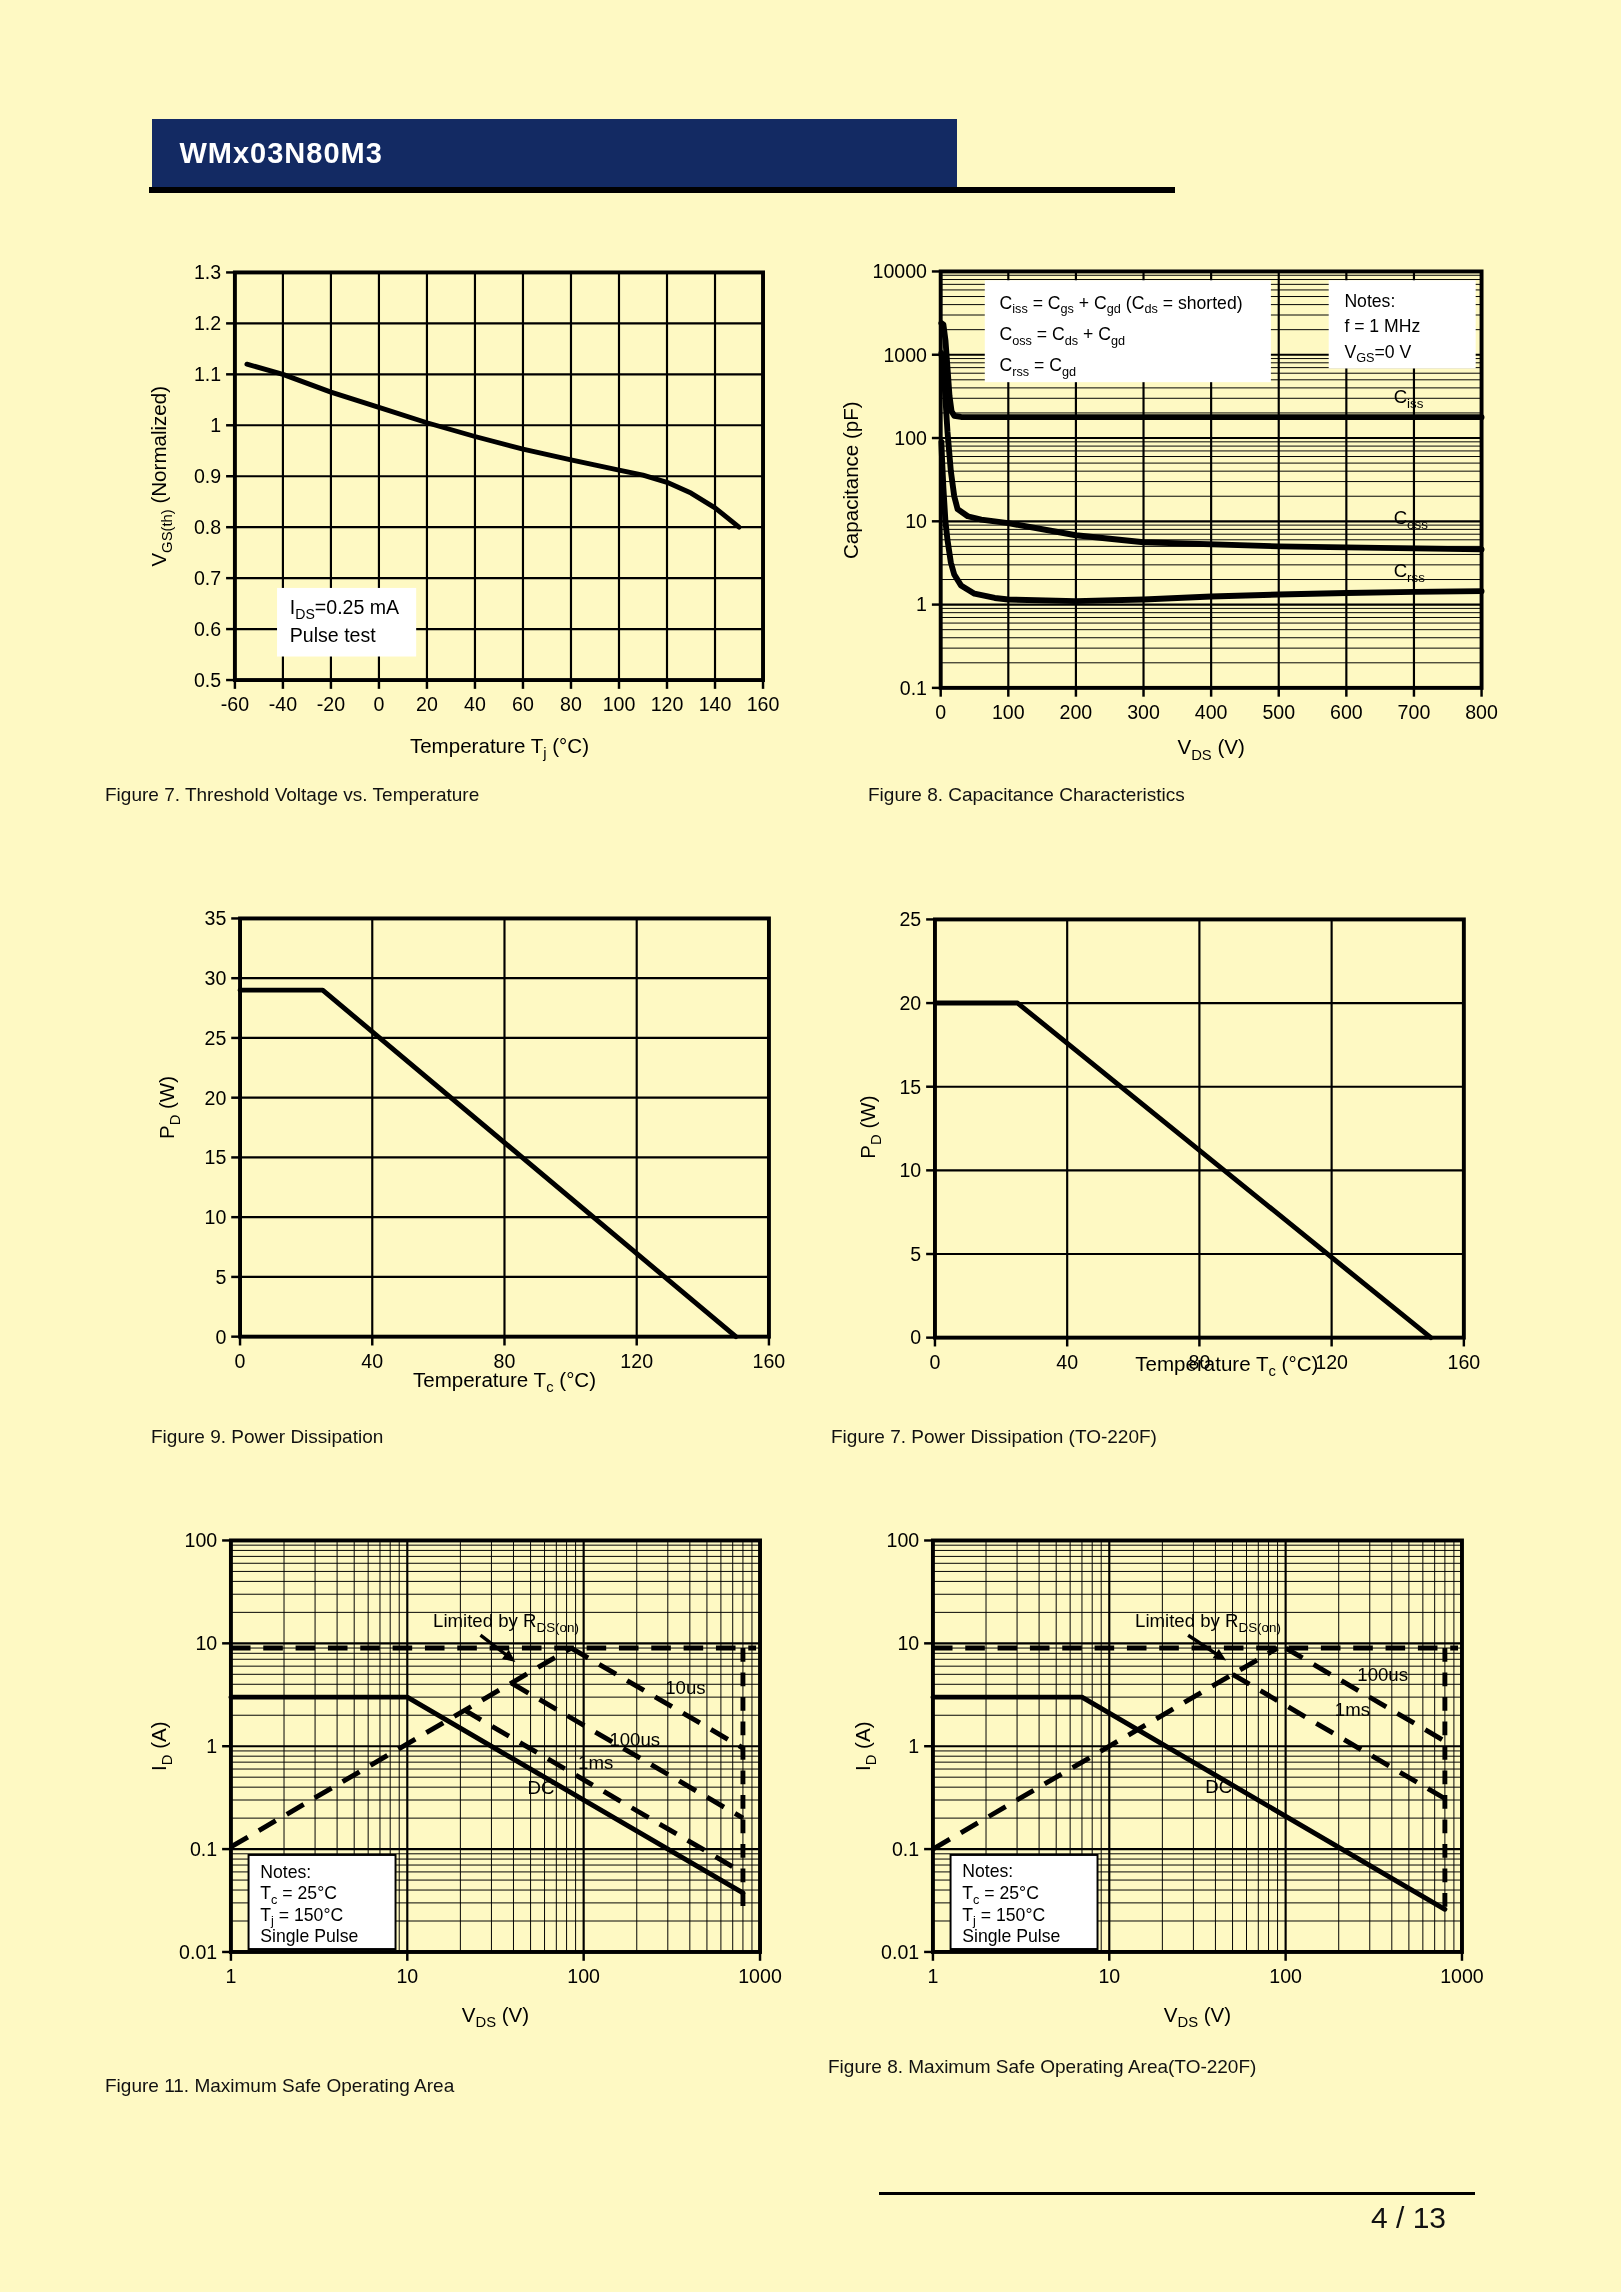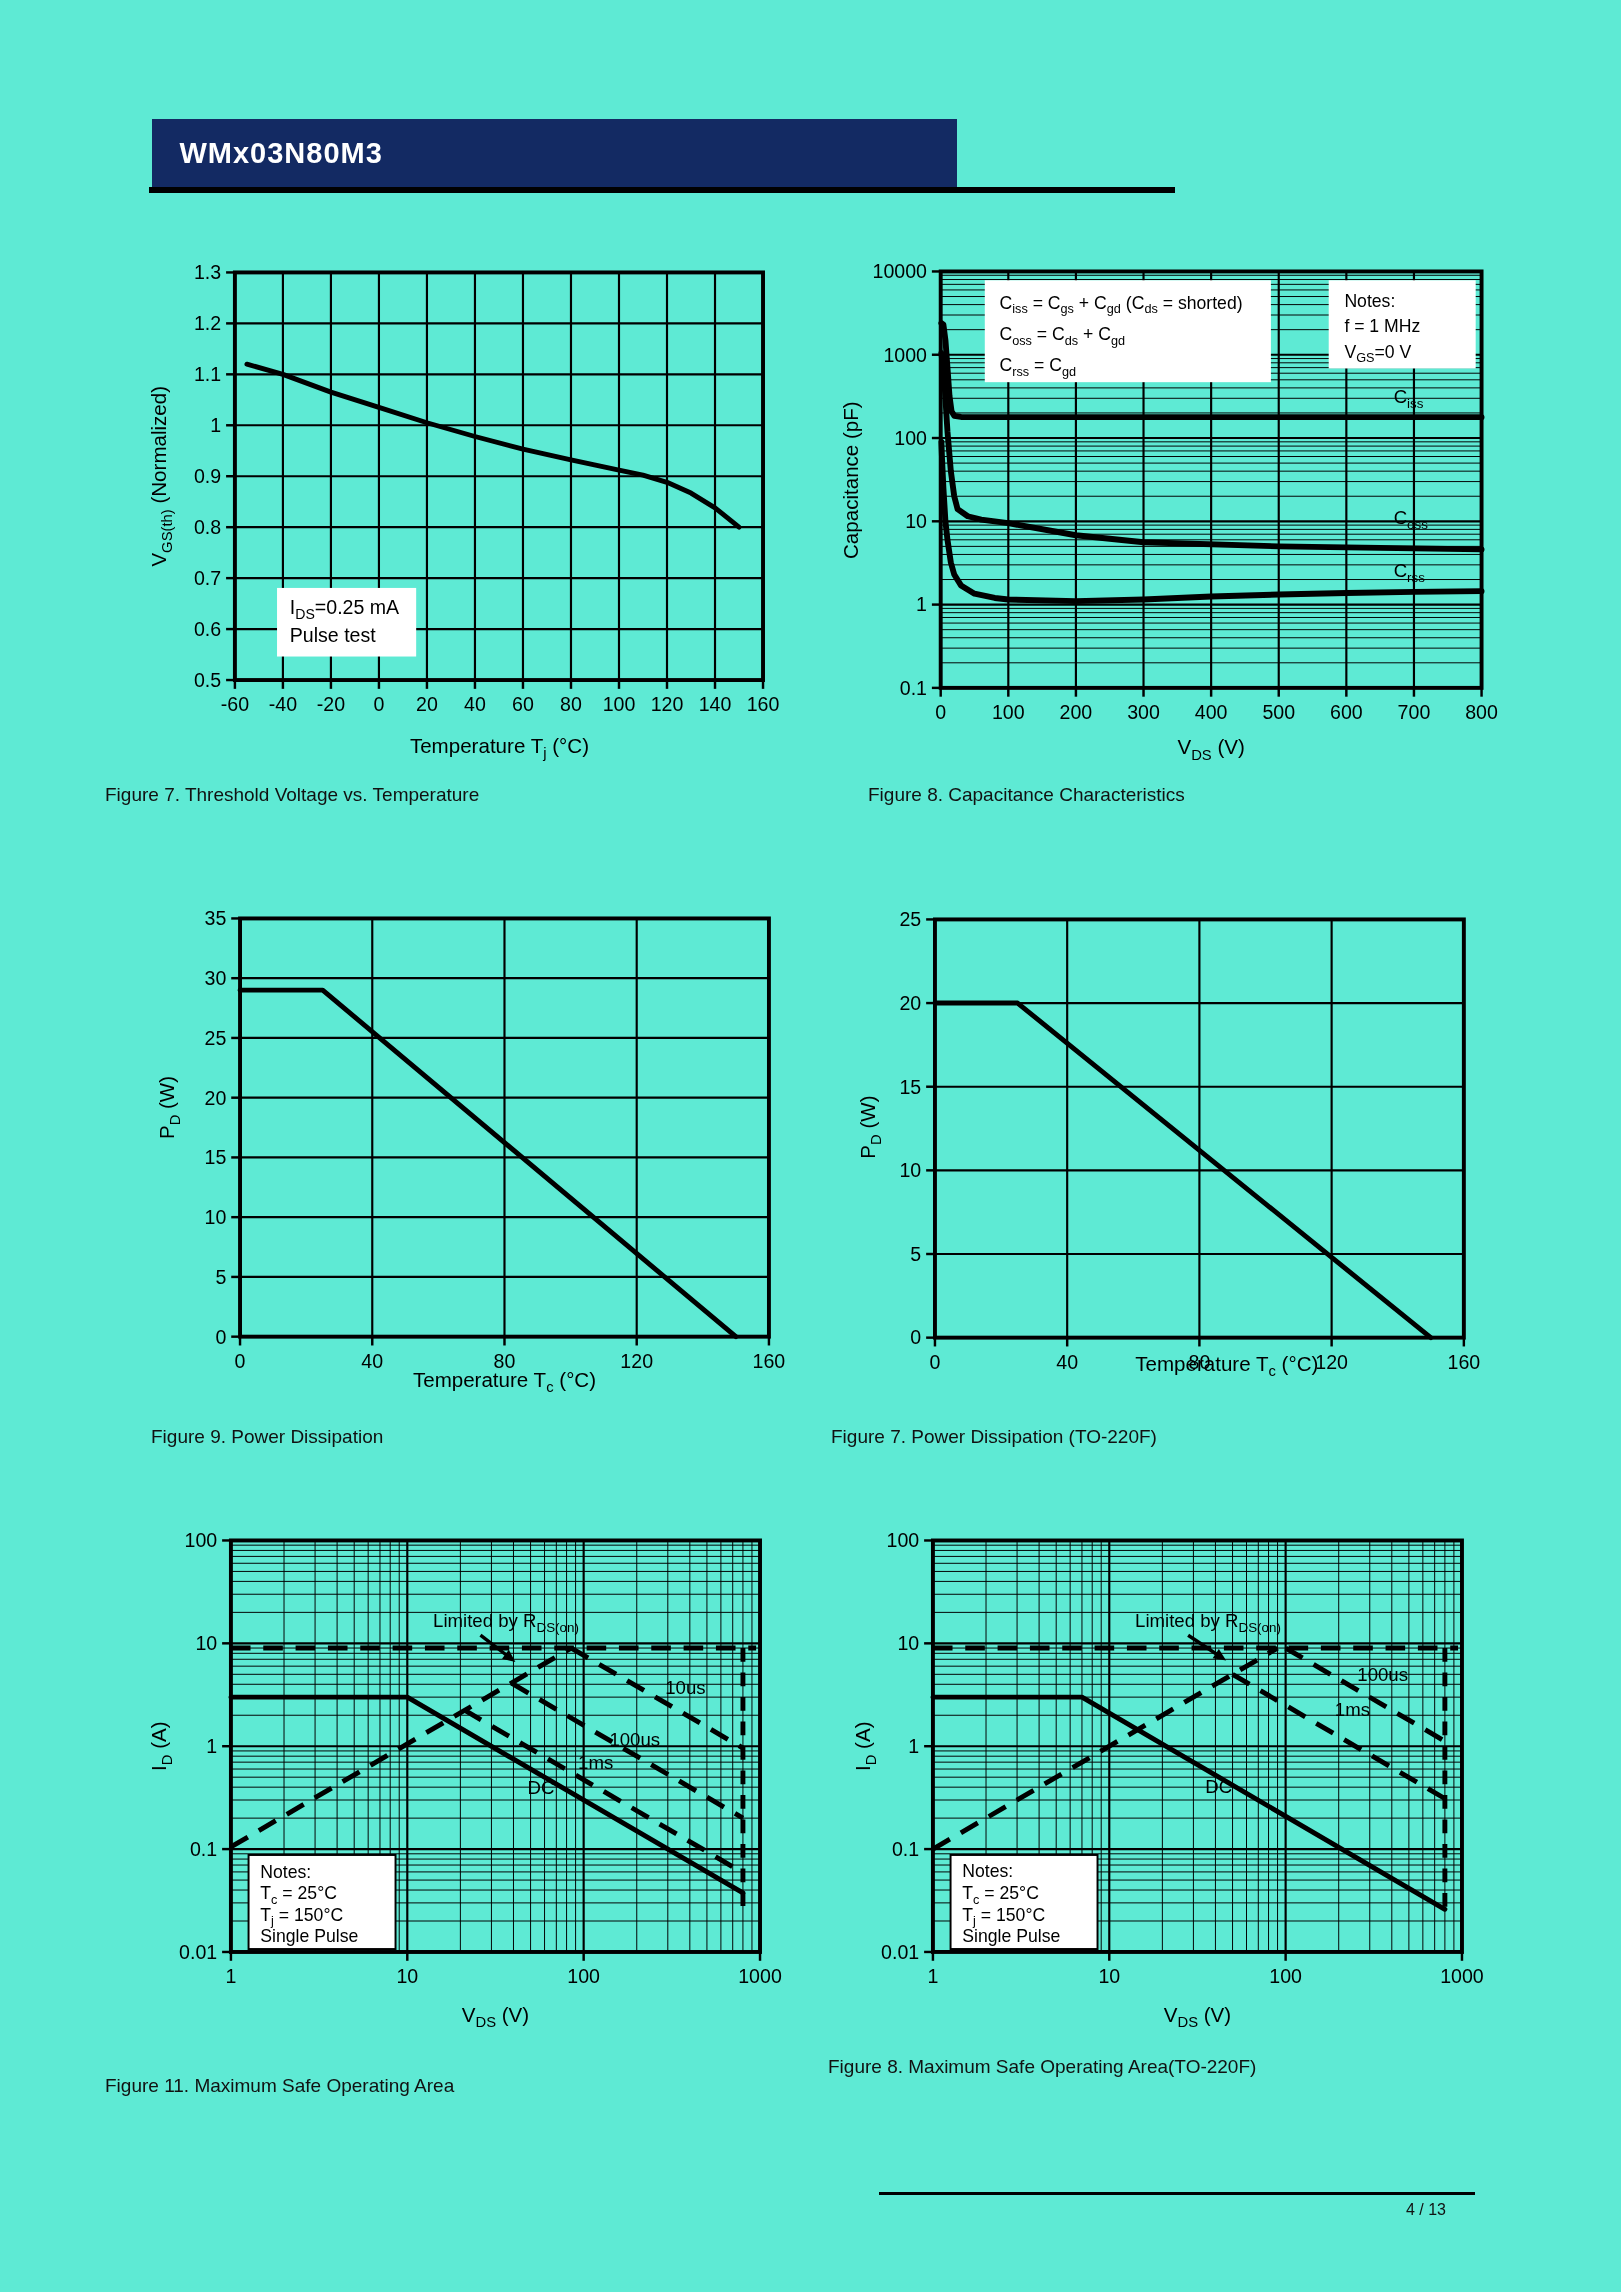"WMx03N80M3" #page { background: #5eead4 -> #fef9c3 }
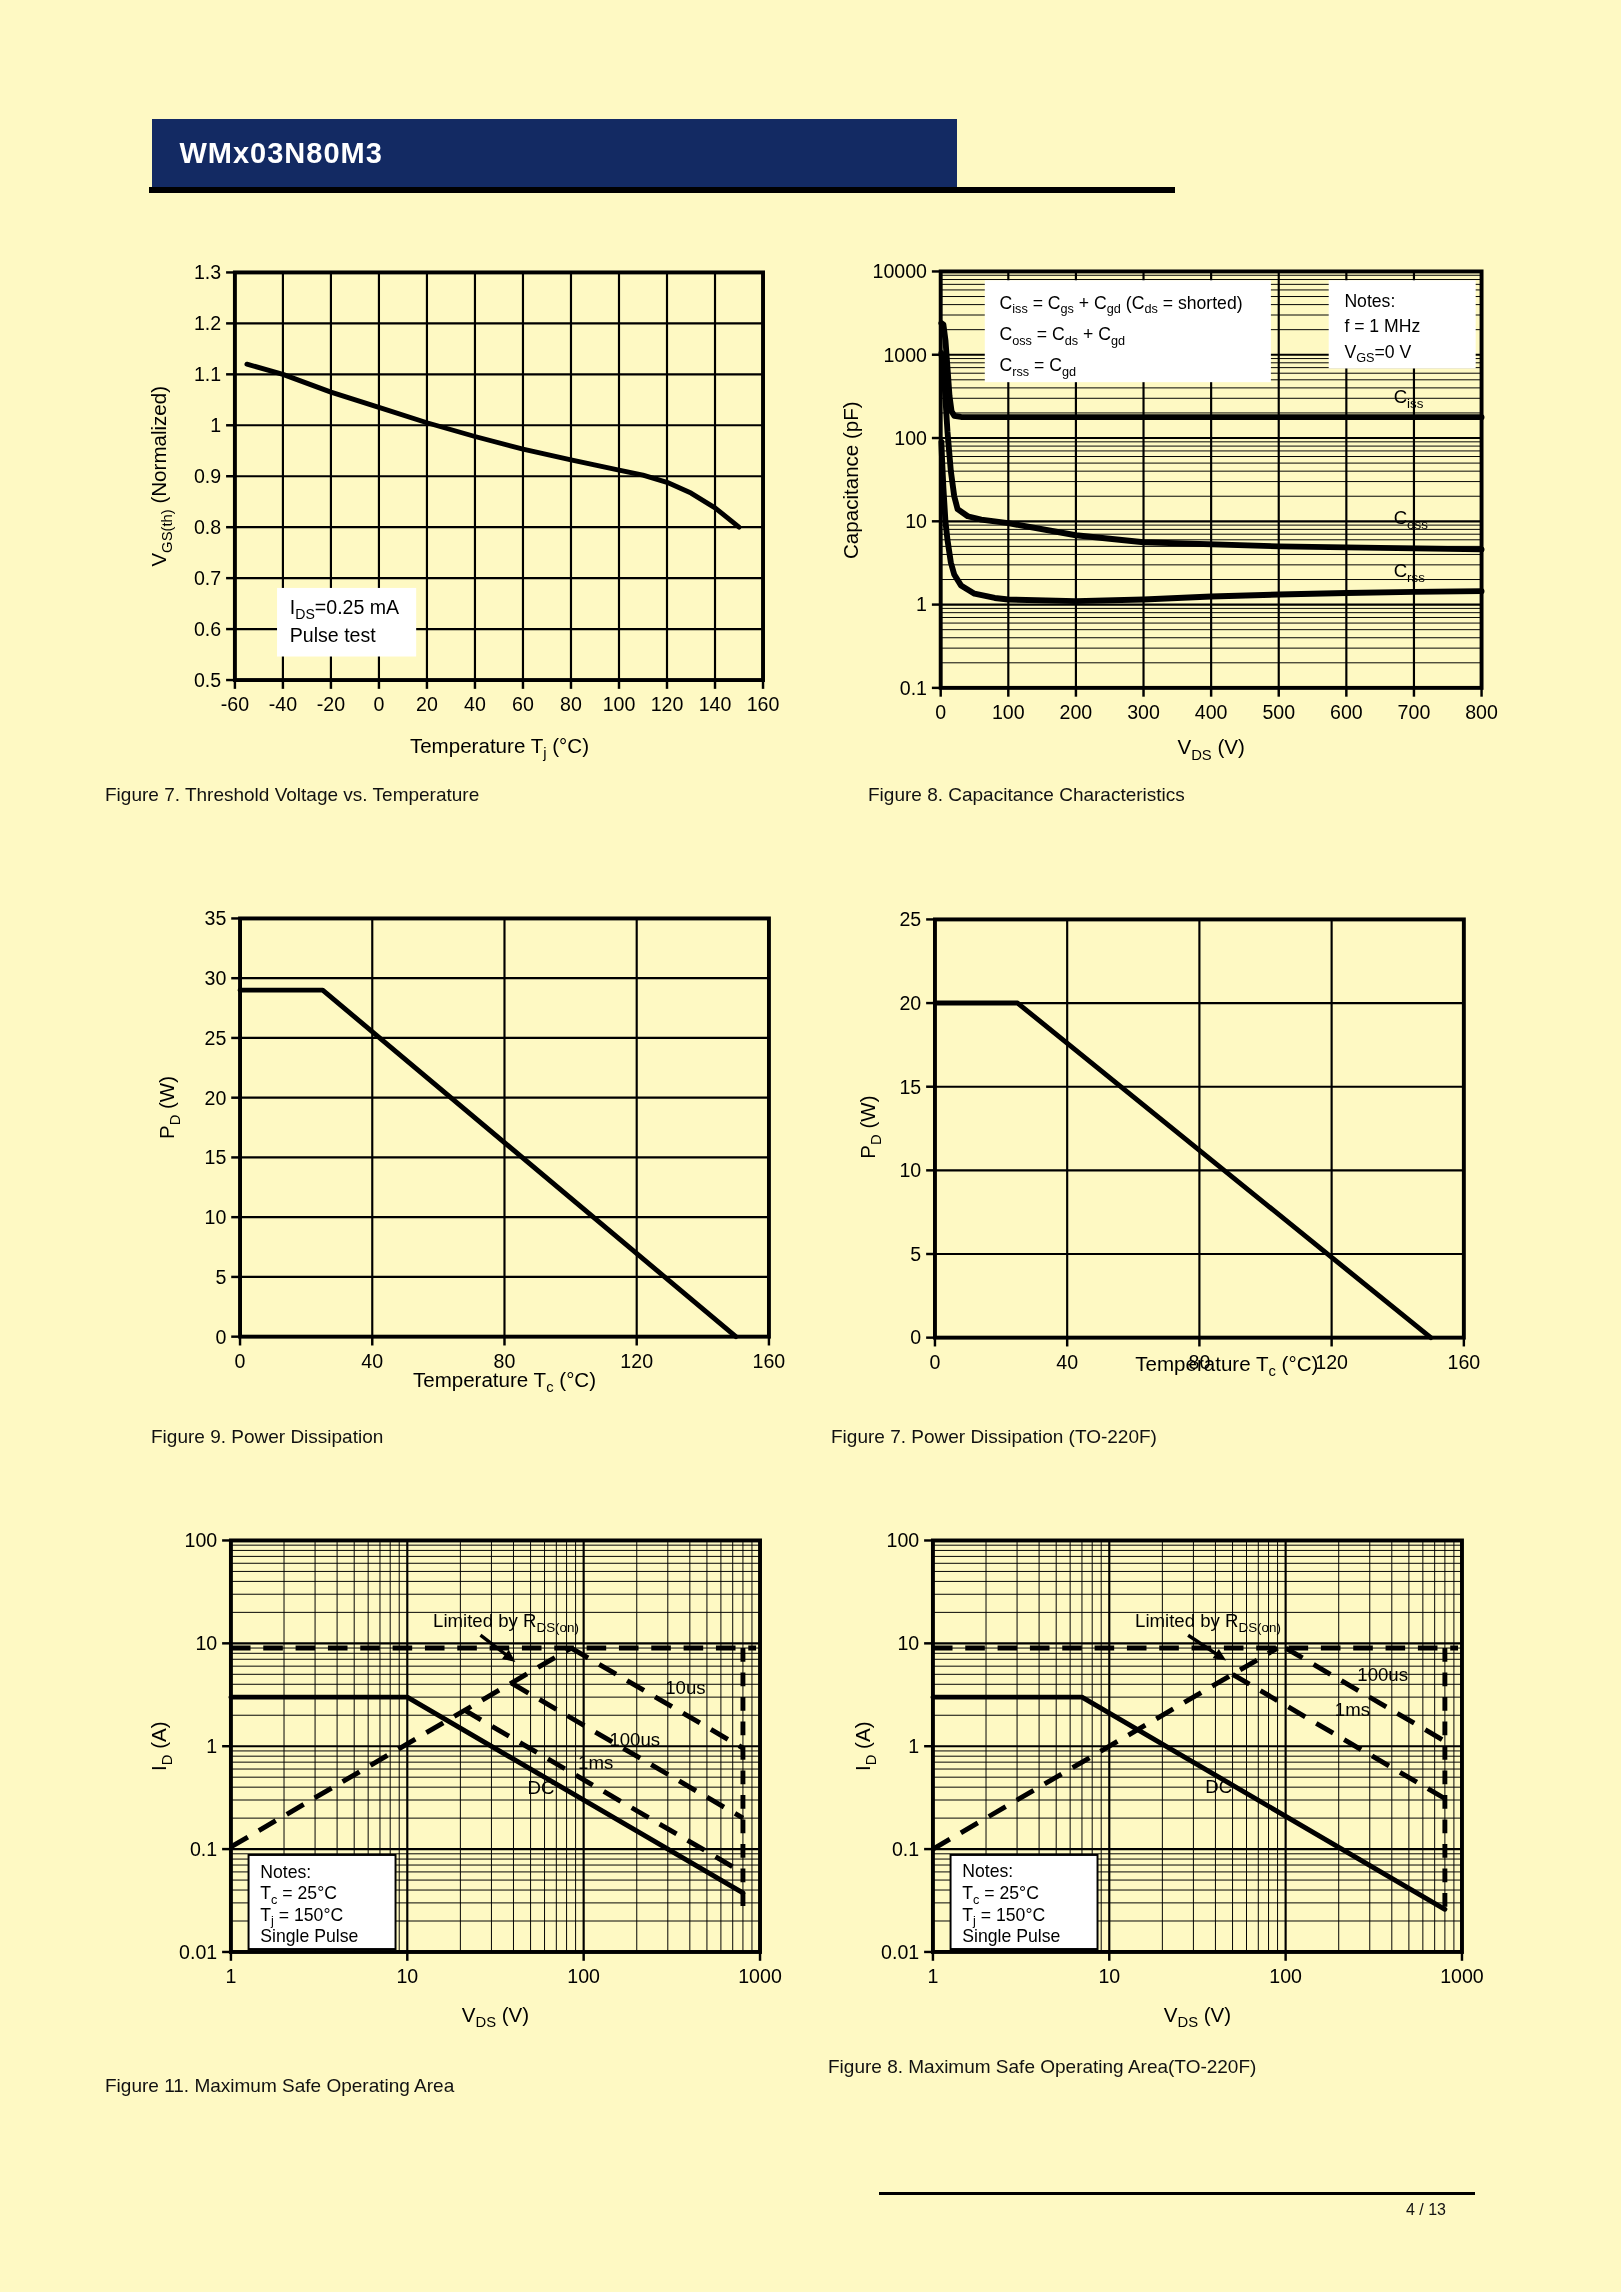"4 / 13" .page-number { font-size: 16px -> 30px }
